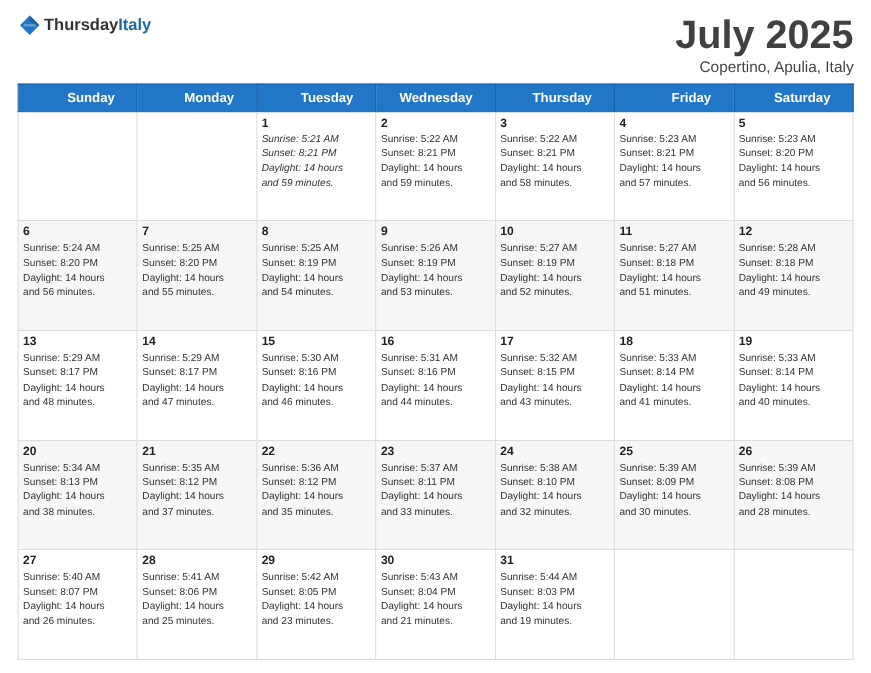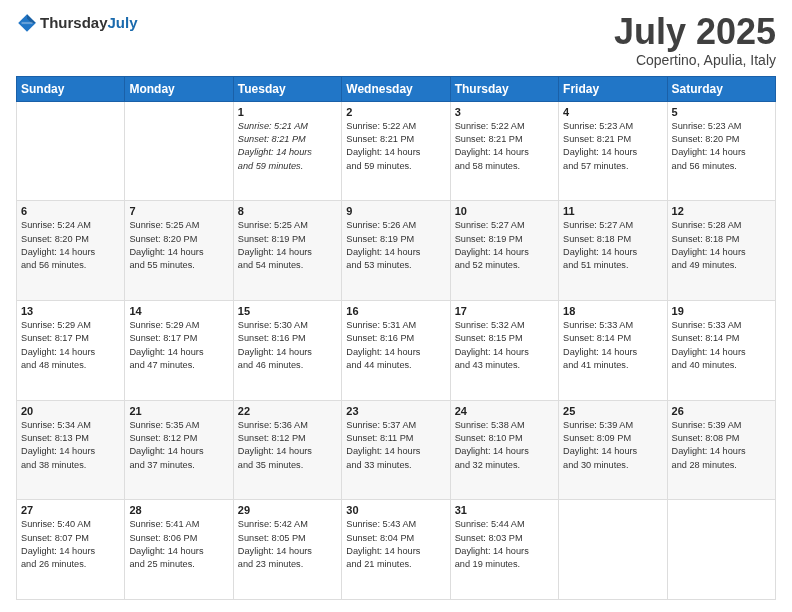"July" span.logo-blue { text: July -> Italy }
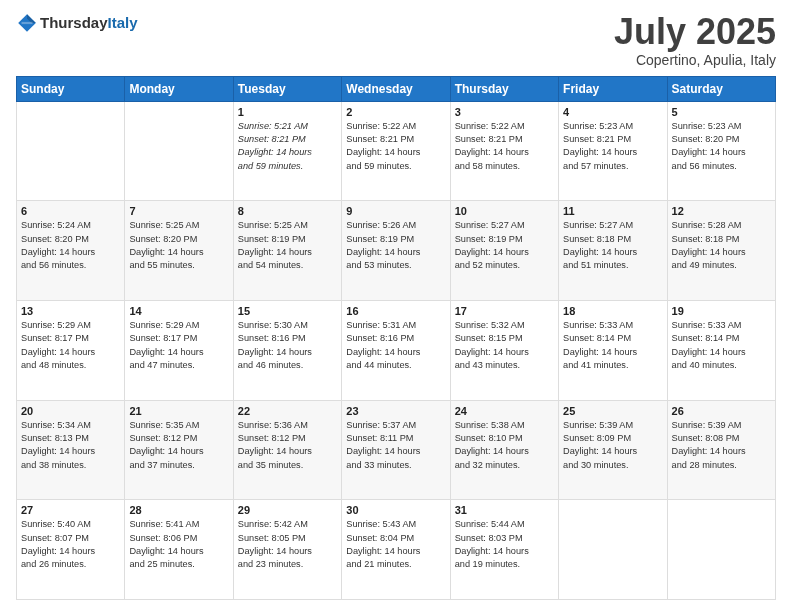"Sunday" .calendar th { padding: 5px 4px -> 5px 20px; text-align: left -> right }
